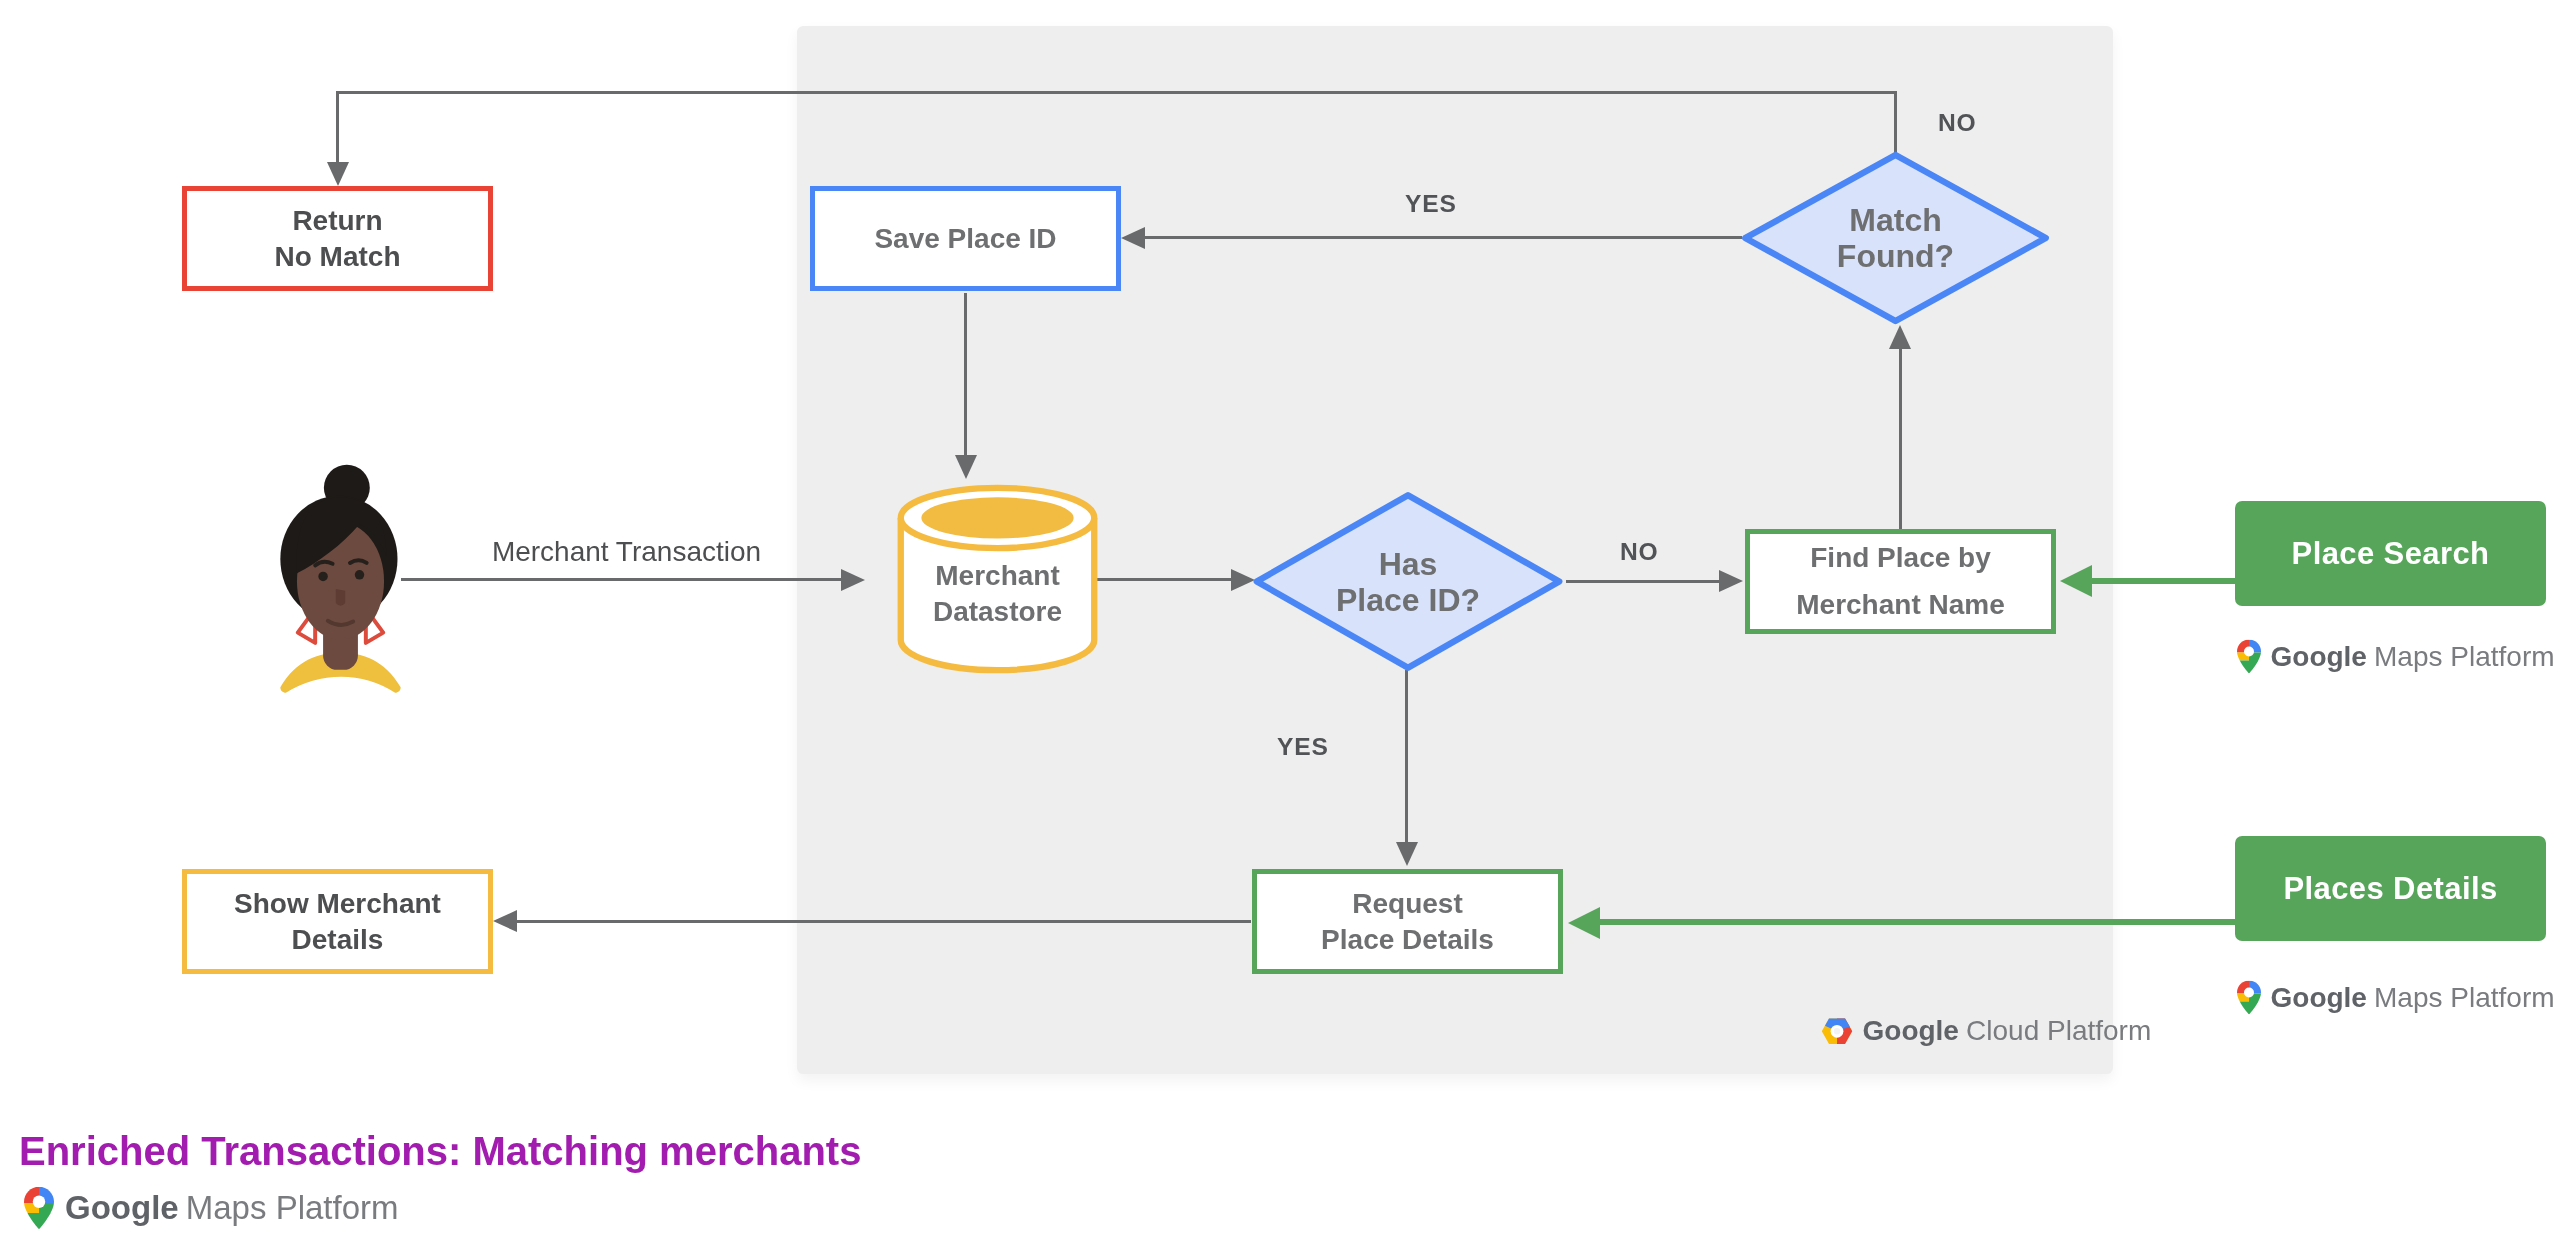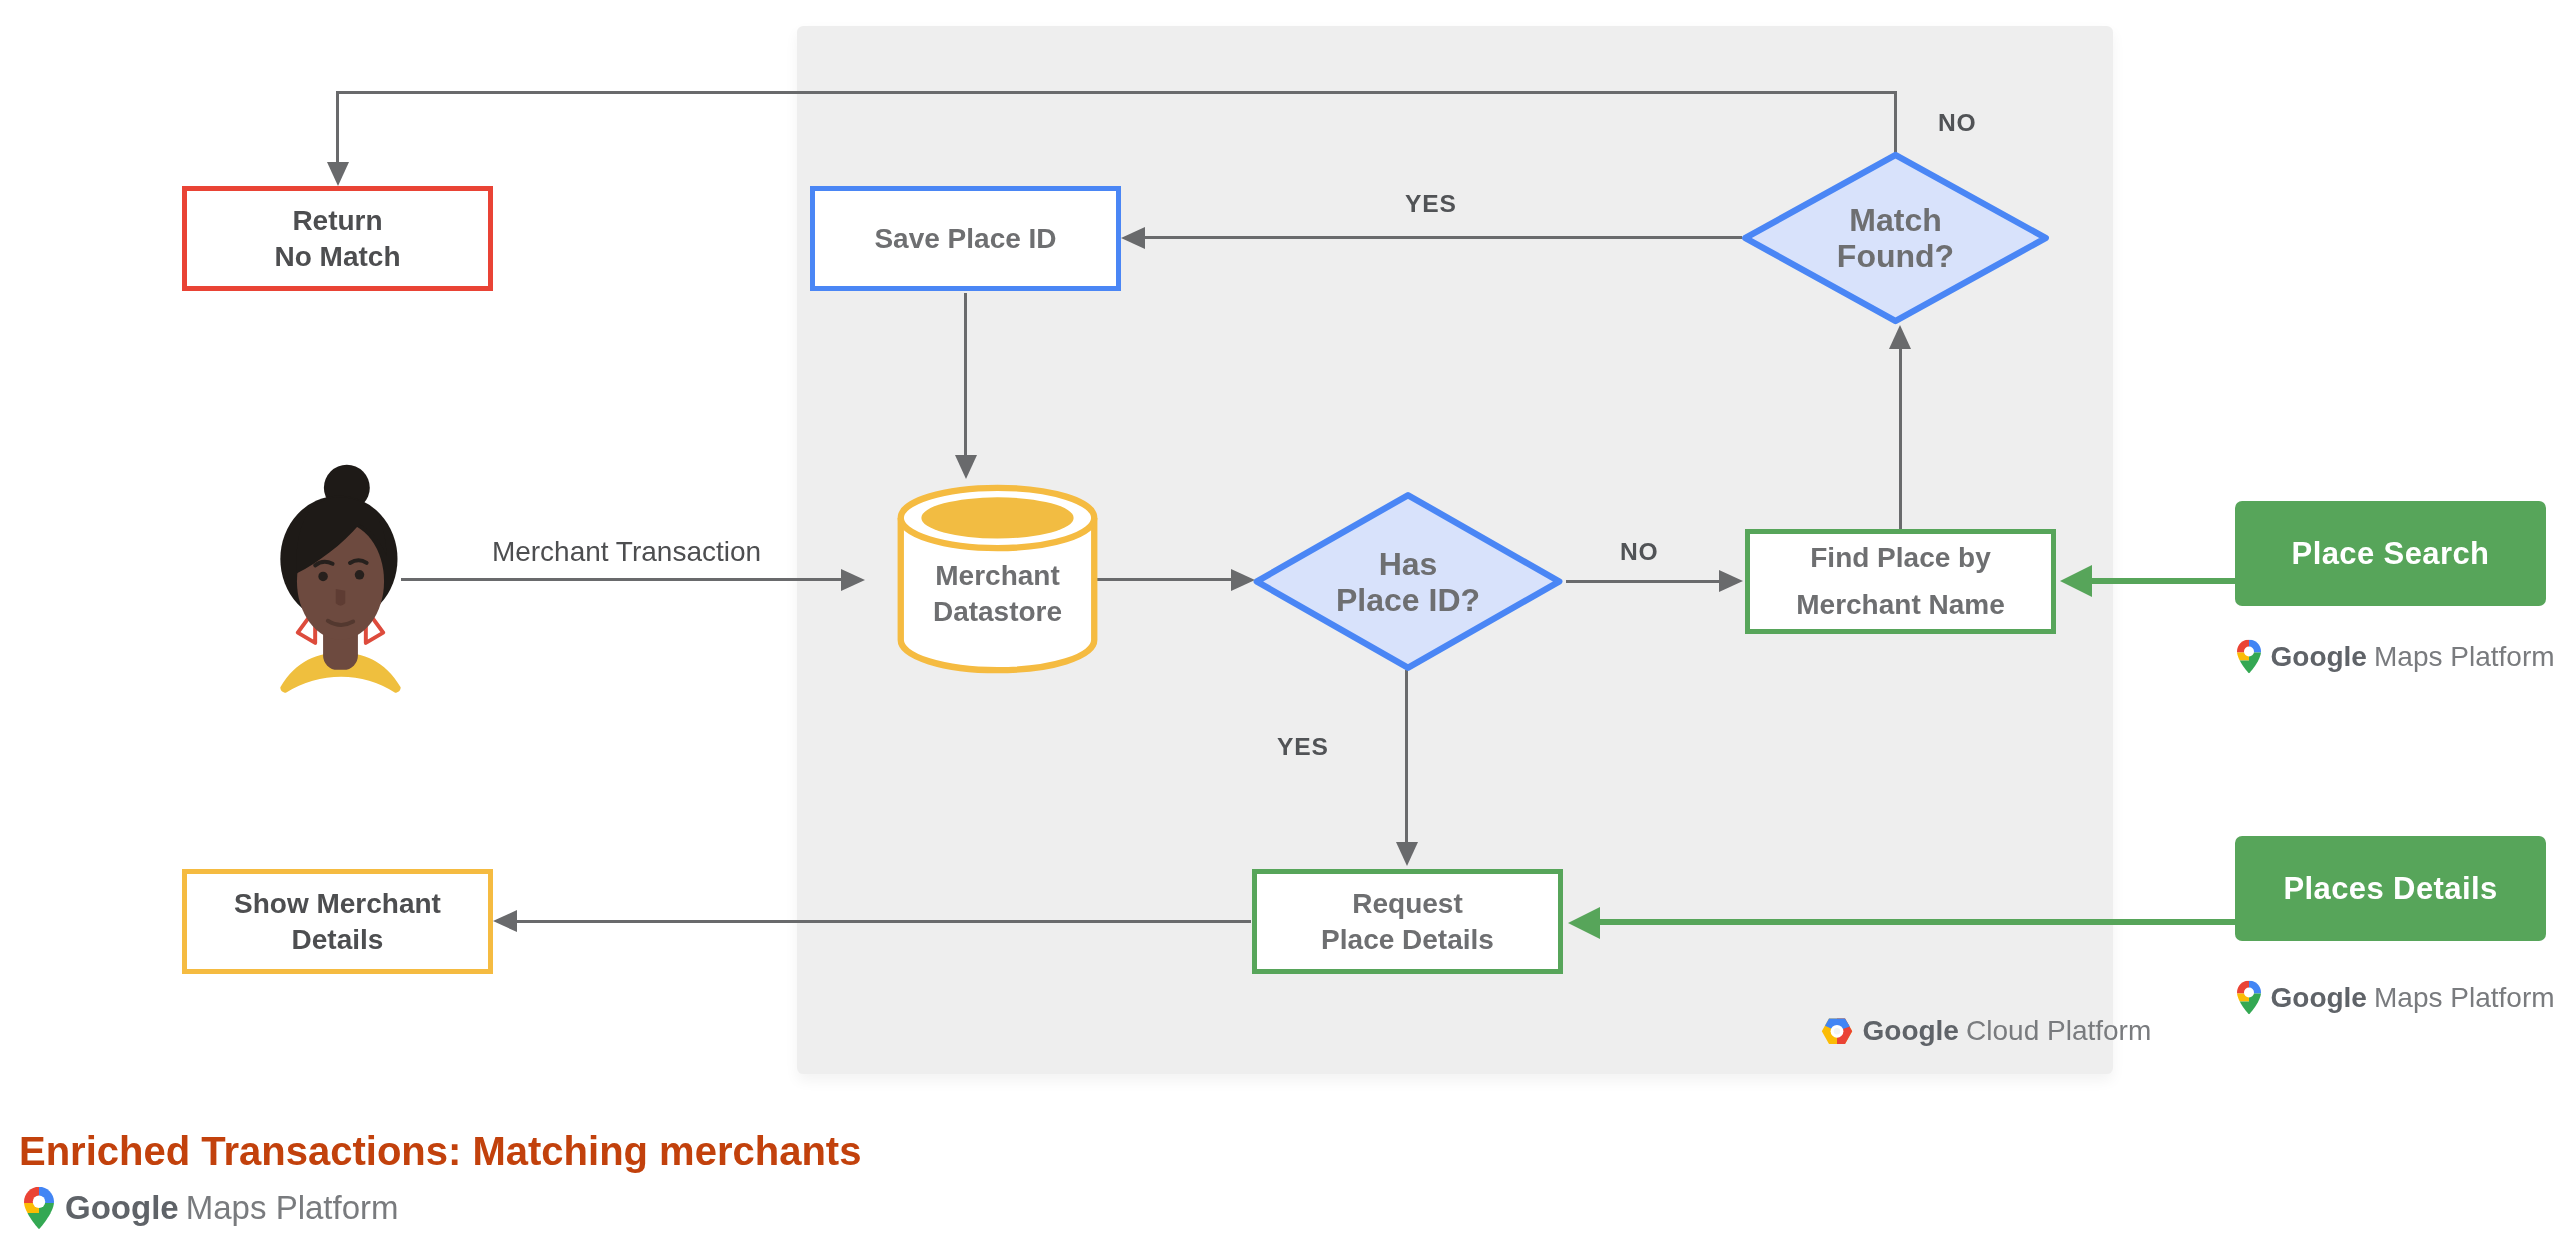"Enriched Transactions: Matching" .title { color: #c2410c -> #a21caf }
